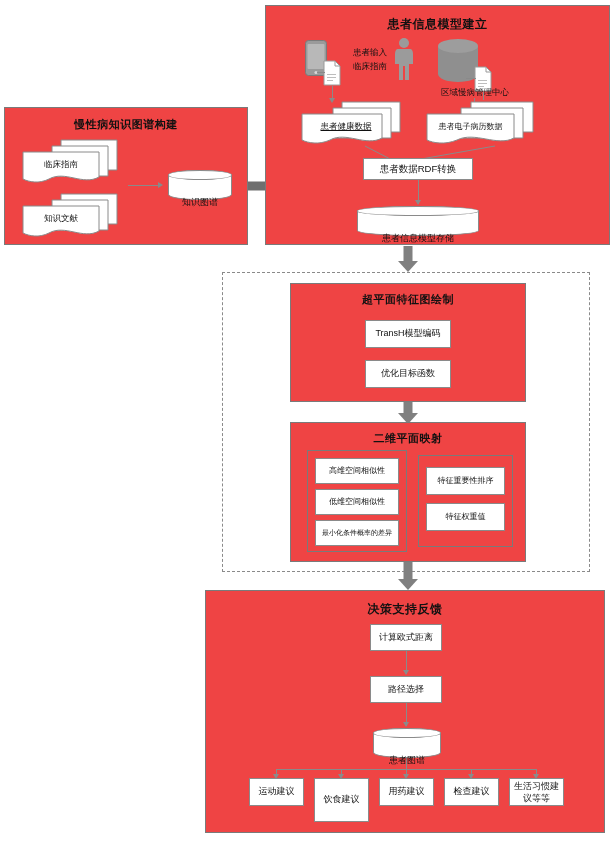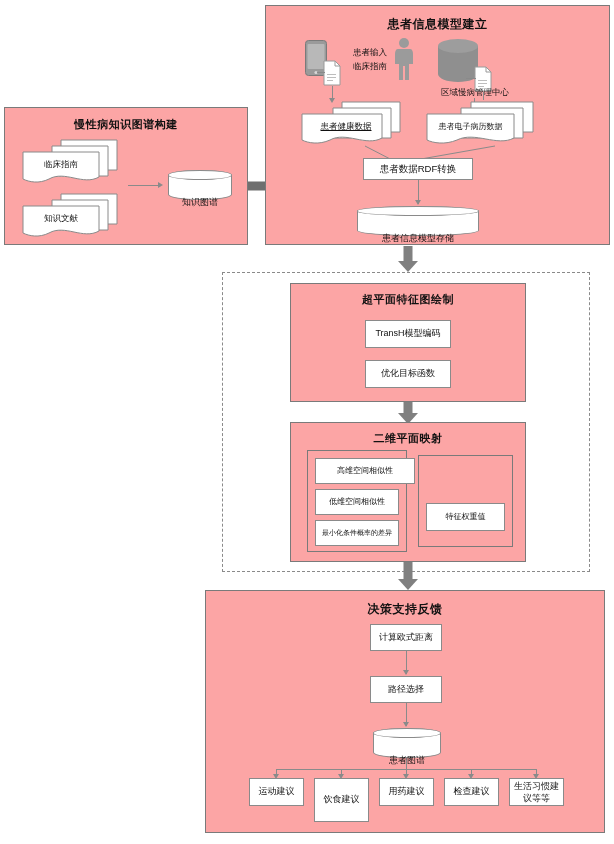"患者信息模型建立" .panel { background: #fca5a5 -> #ef4444 }
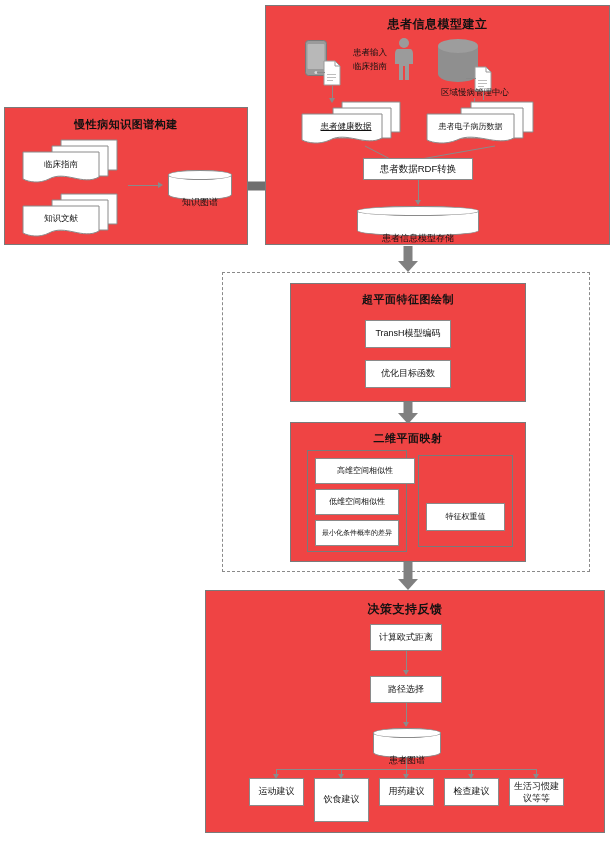"高维空间相似性" div.abs { width: 100px -> 84px }
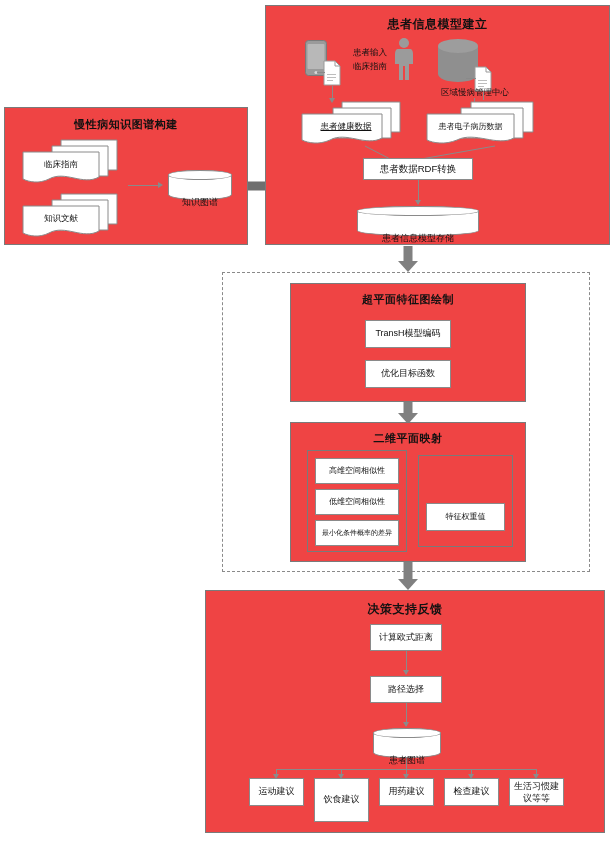"特征重要性排序" div.abs { html: none -> <div> <span>特征重要性排序</span> </div> }
